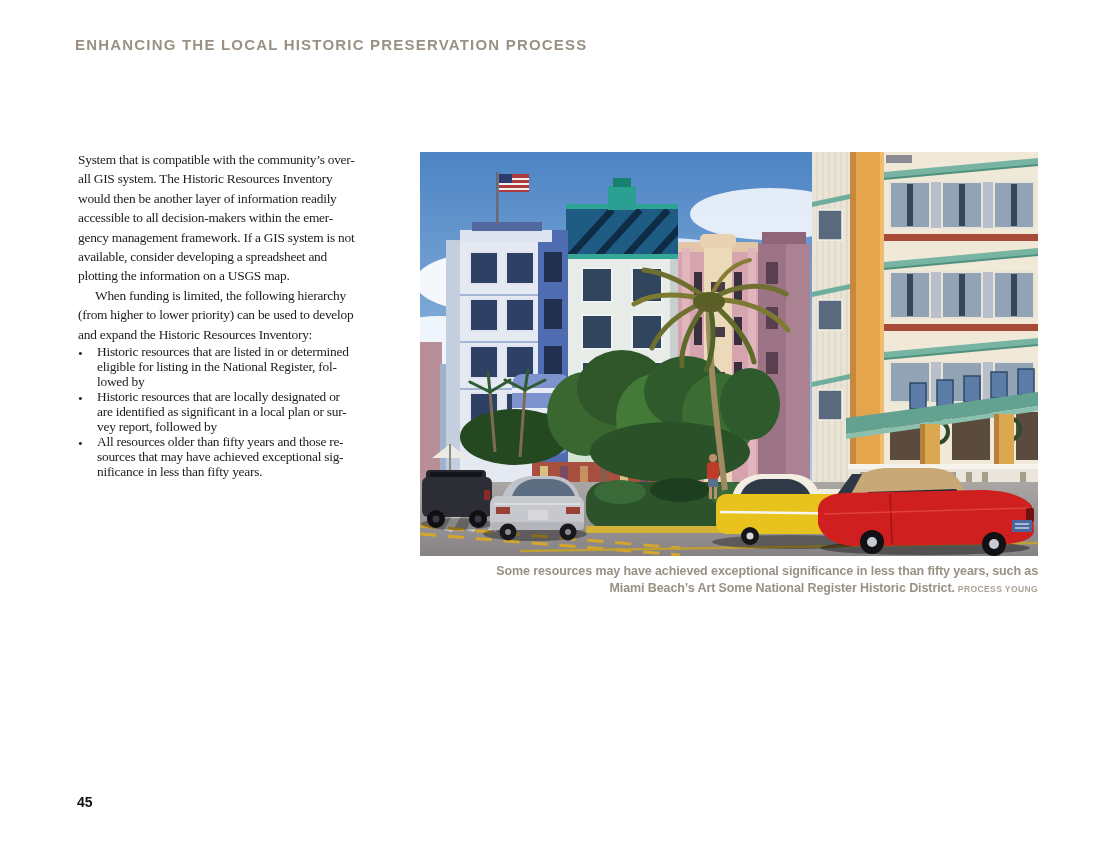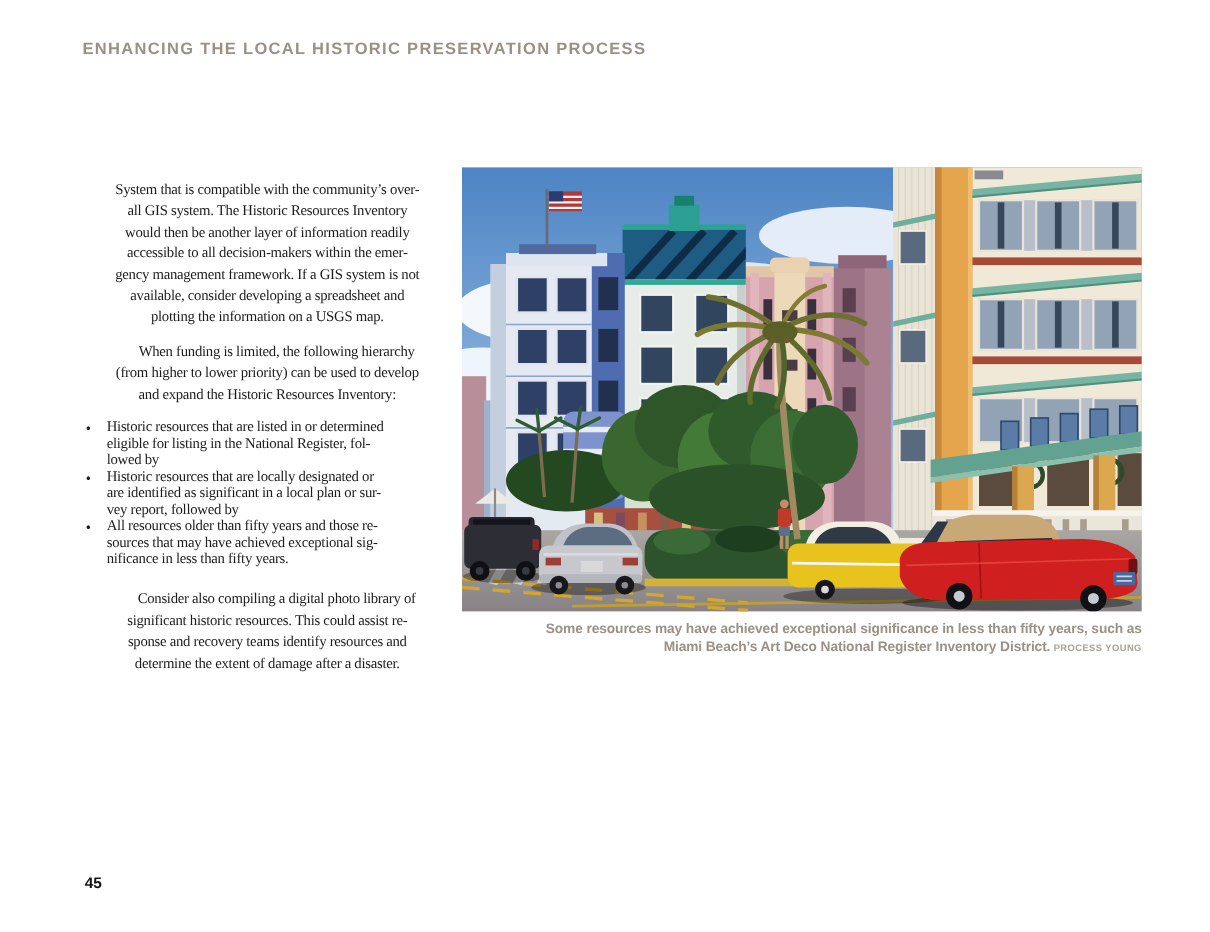"System that is compatible with" .para { margin: 12px -> 0; text-align: center -> none }
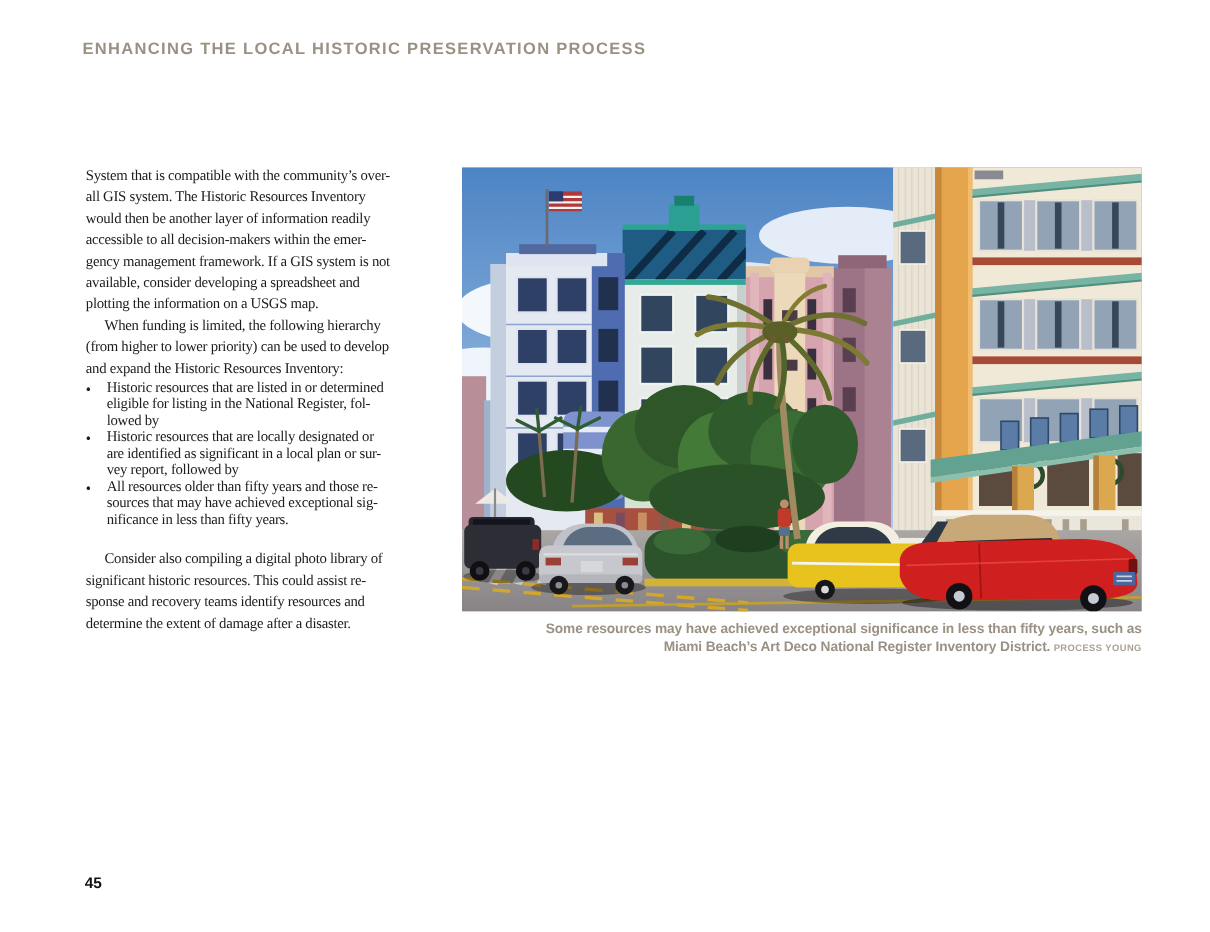"Consider also compiling a digital" p.para { html: <p>Consider also compiling a digital photo library of significant historic resources. This could assist re- sponse and recovery teams identify resources and determine the extent of damage after a disaster.</p> -> none }
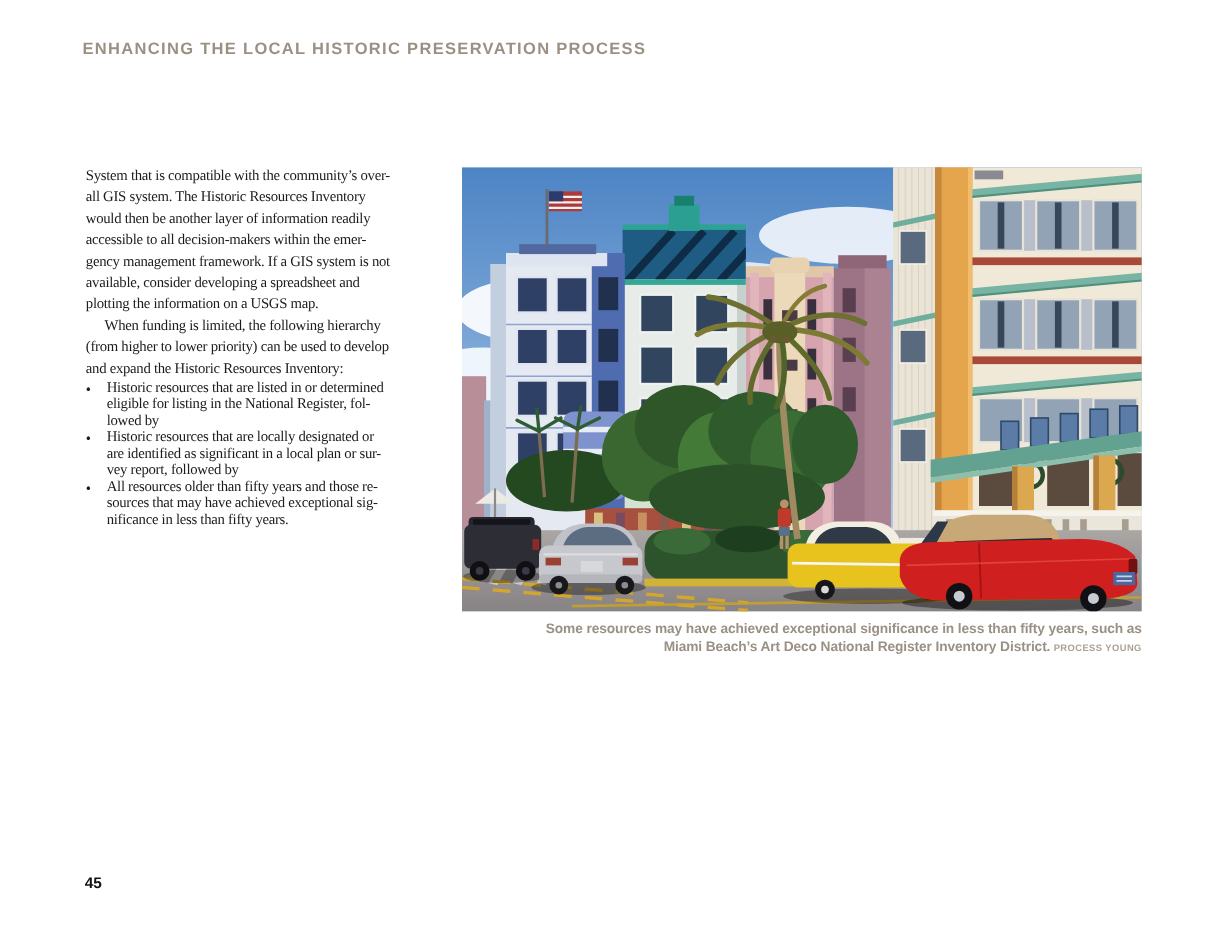"Miami Beach’s Art Deco National" span { text: Deco National Register Inventory -> Some National Register Historic }
